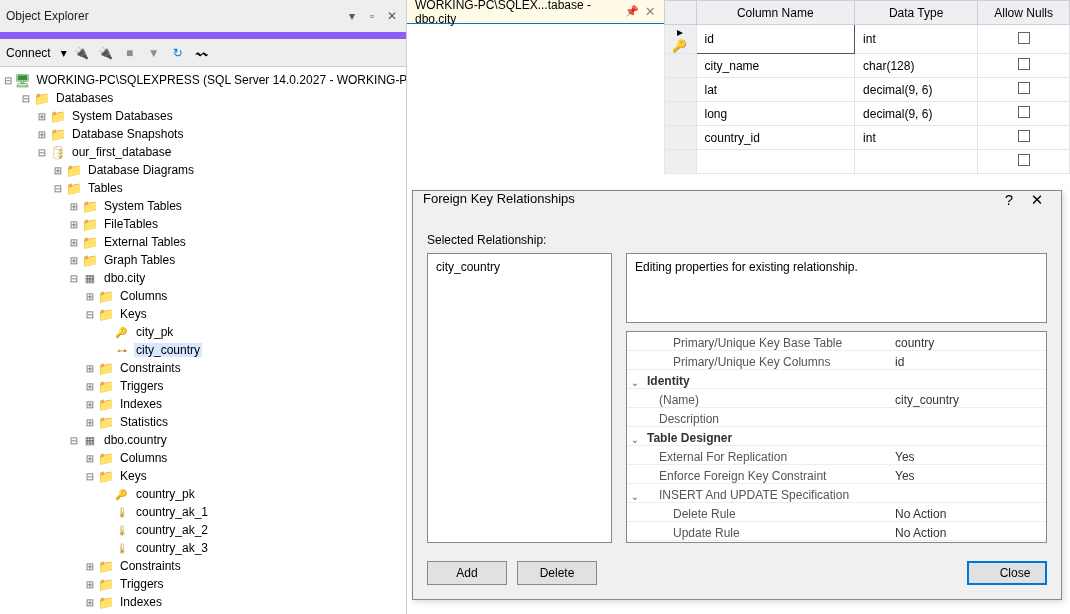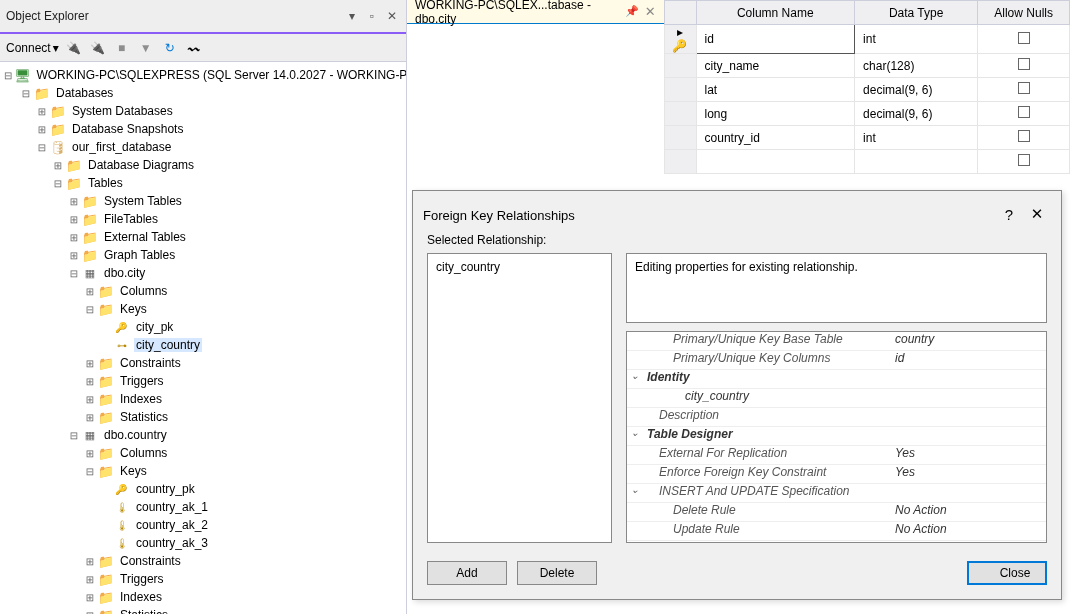"Object Explorer" .oe-title { border-bottom: 2px solid #8b5cf6 -> 7px solid #8b5cf6 }
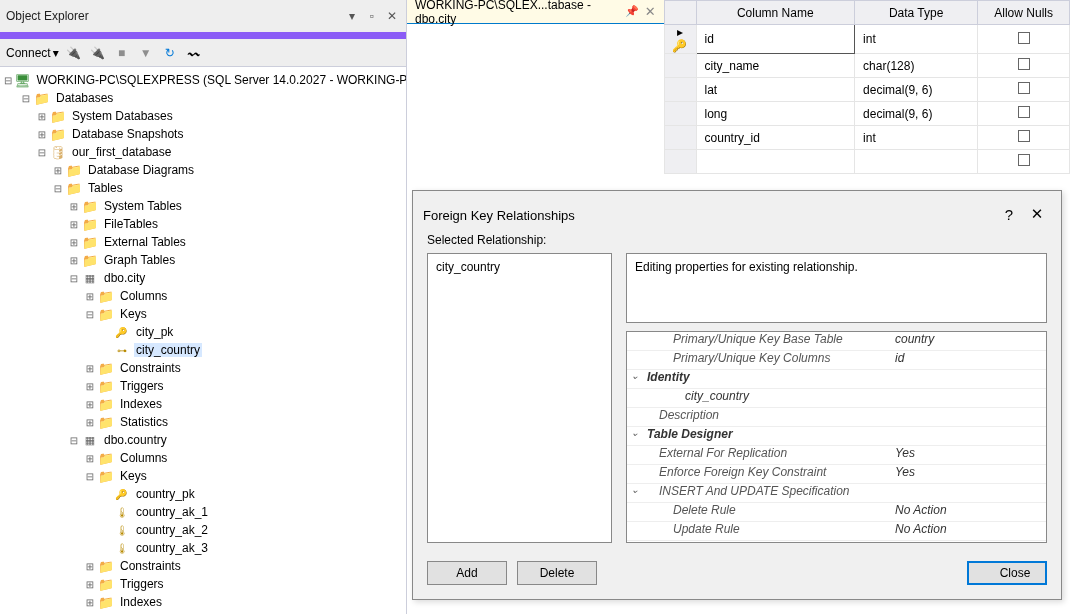"Connect" .oe-tool-text { gap: 2px -> 10px }
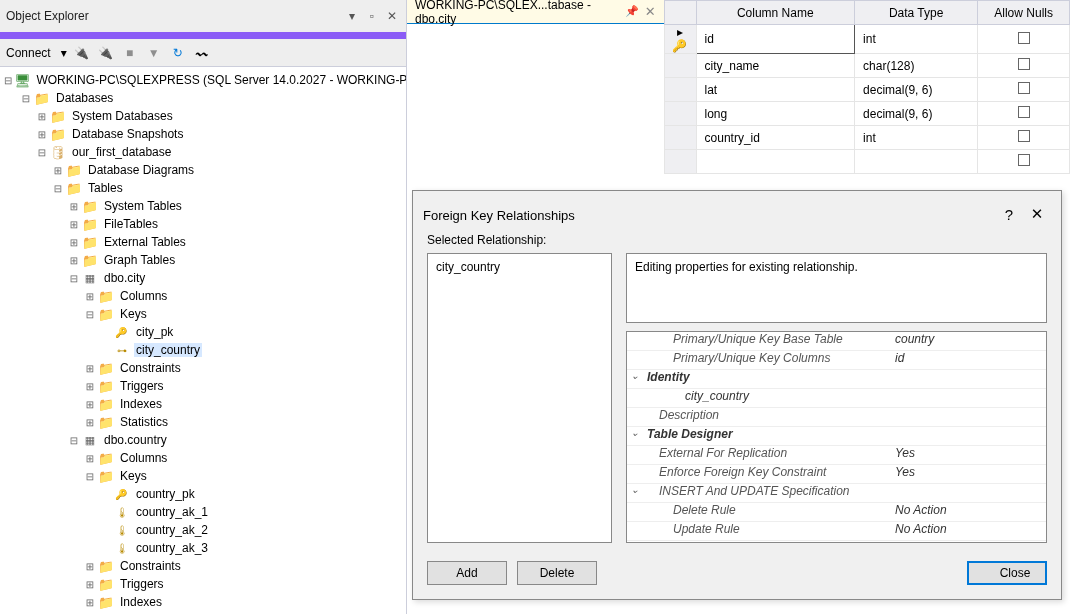"Foreign Key Relationships" .dialog-head { align-items: flex-end -> flex-start }
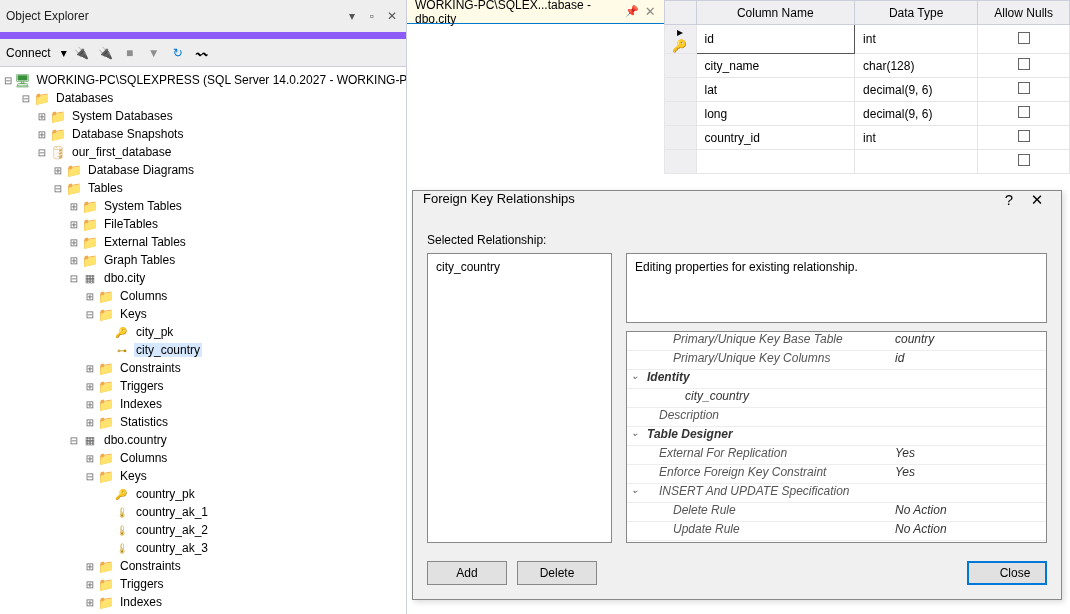"Primary/Unique Key Base Table" .prop-row { align-items: flex-start -> flex-end; font-style: italic -> none }
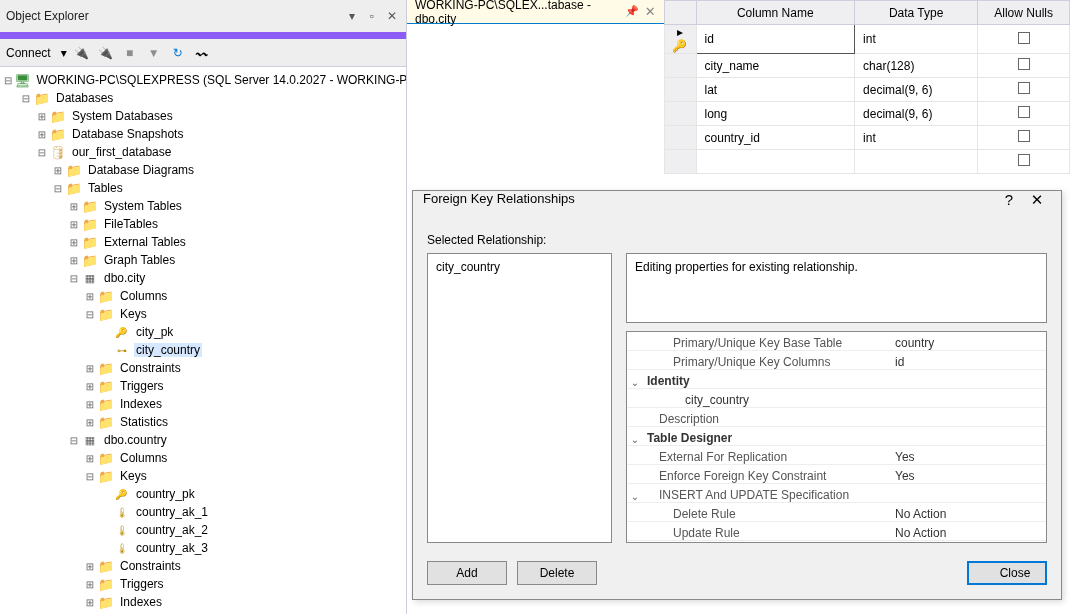"(Name)" span.prop-name { html: none -> <span>(Name)</span> }
